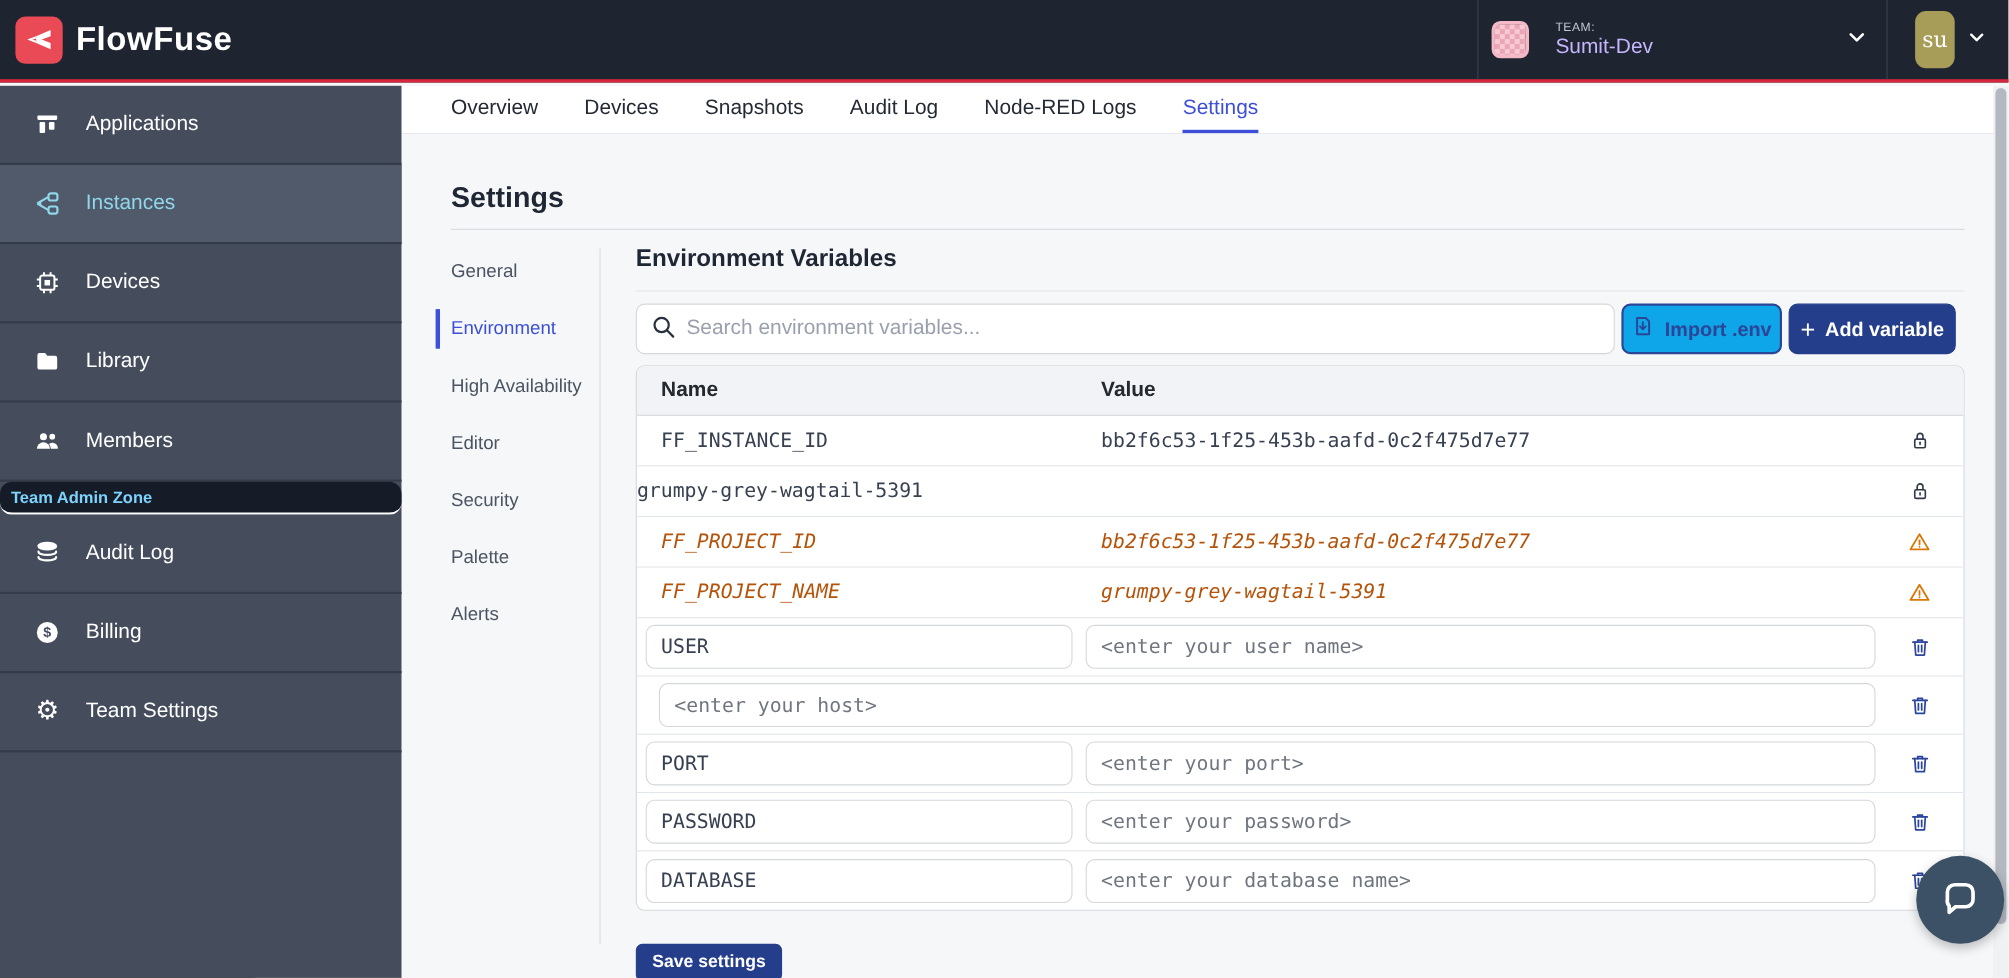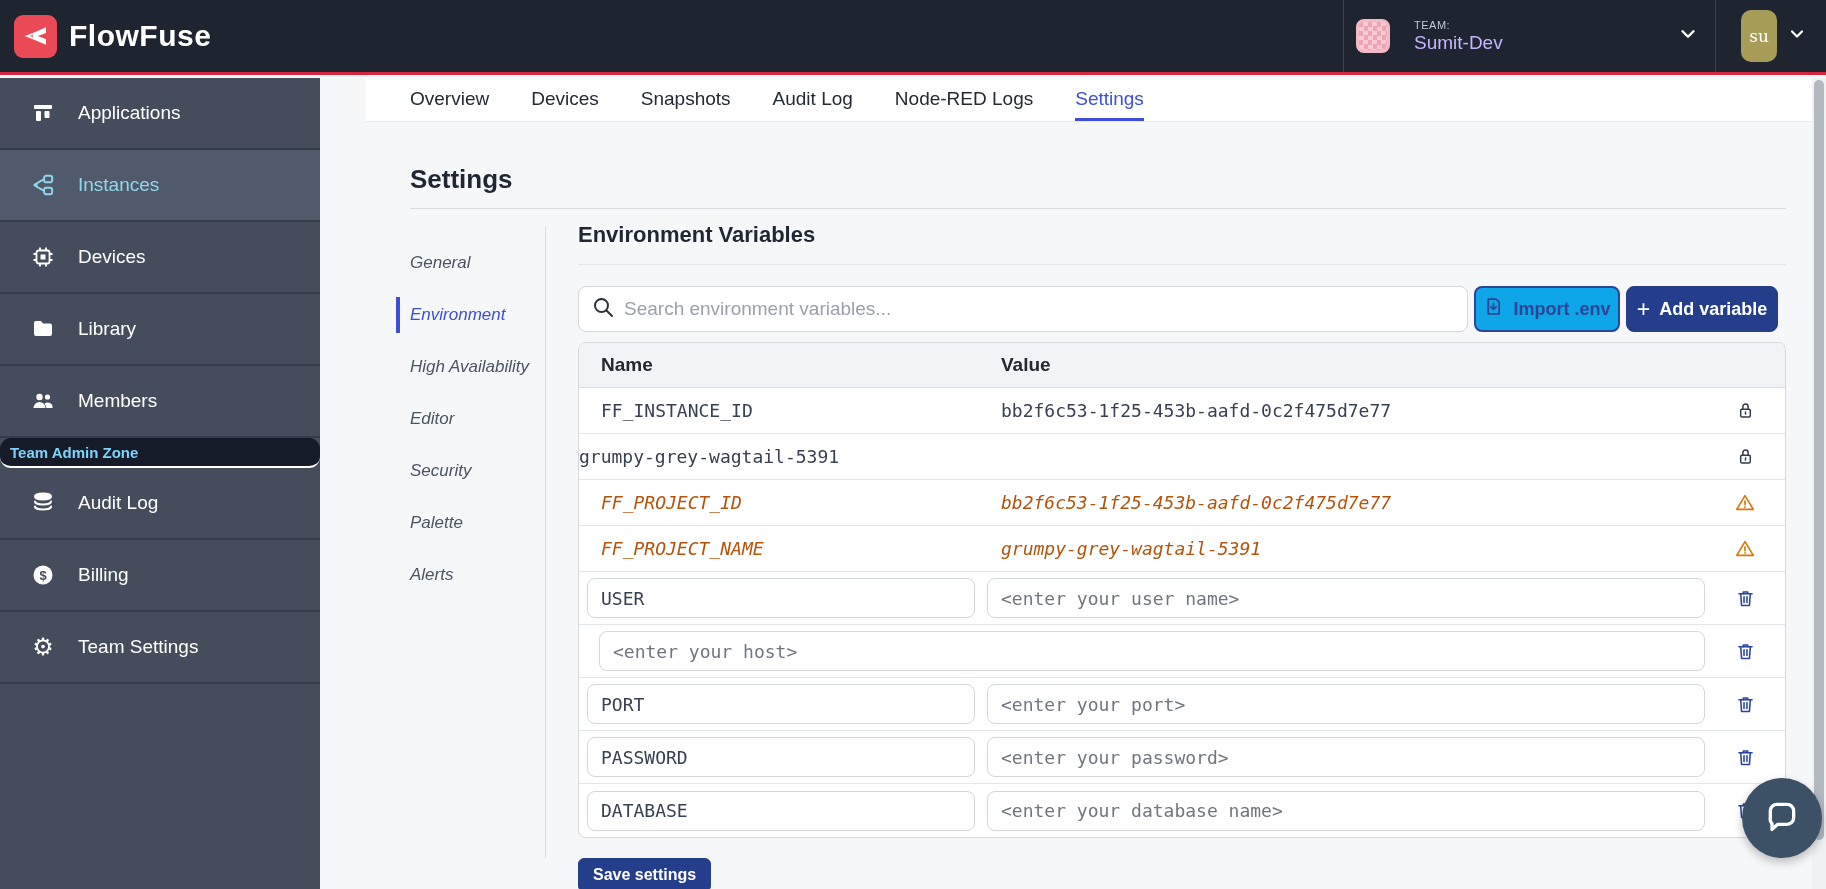"su" .user-avatar { font-size: 17px -> 20px }
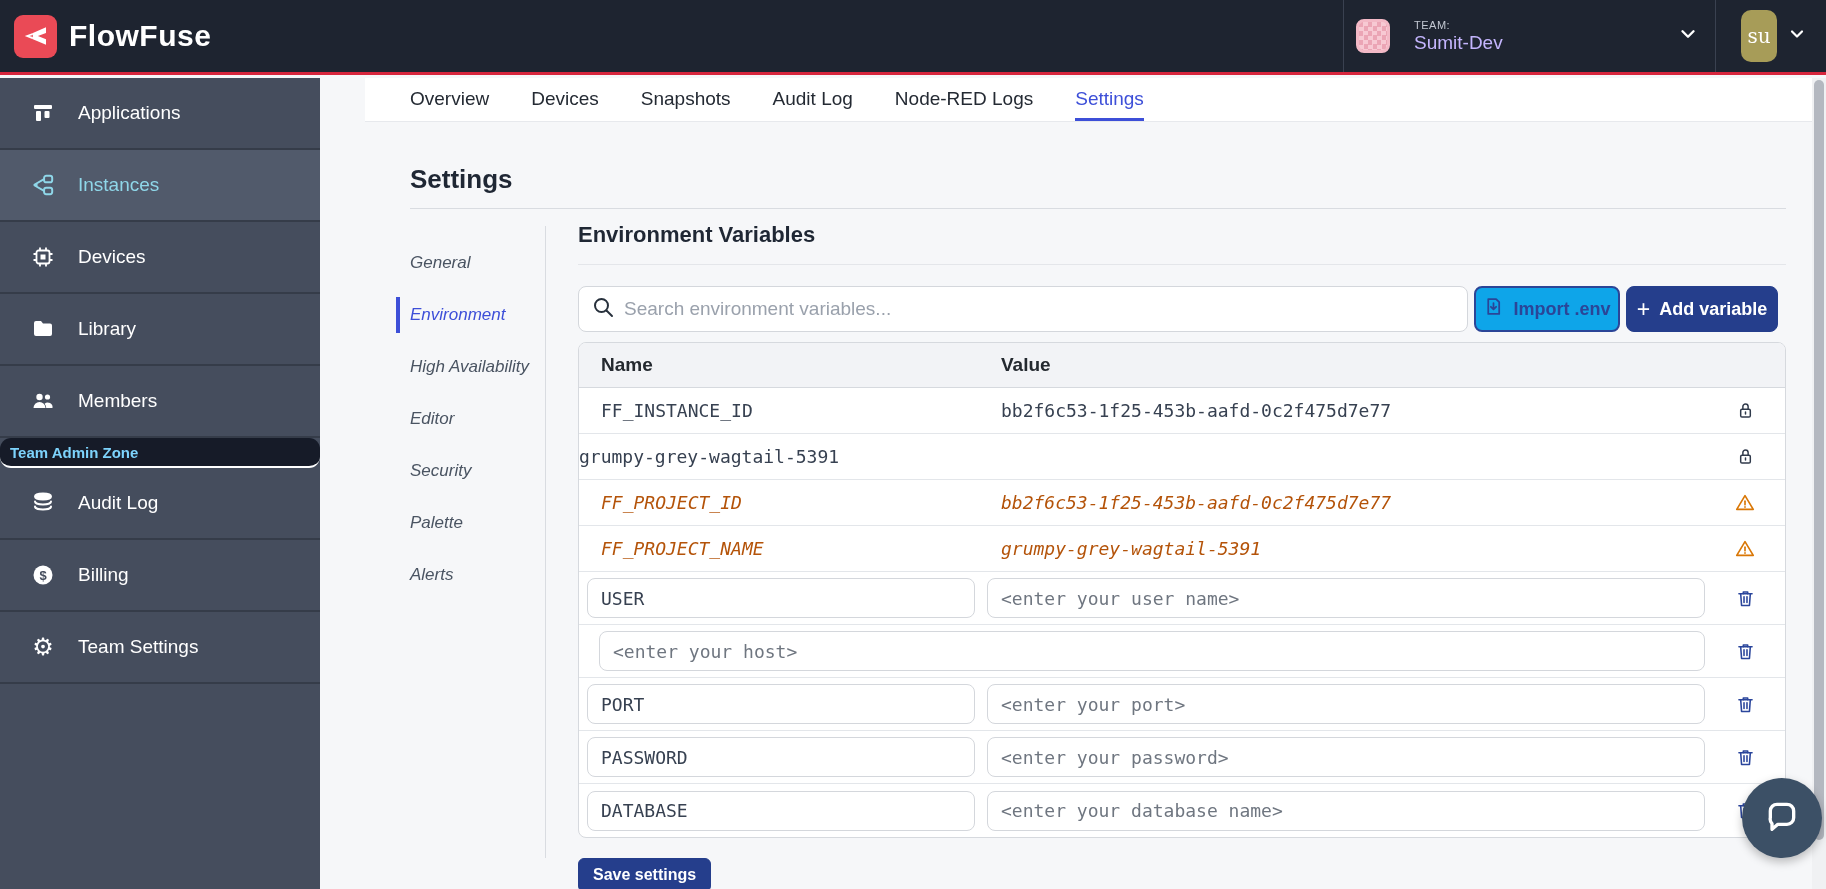"Applications" .sidebar { width: 320px -> 365px }
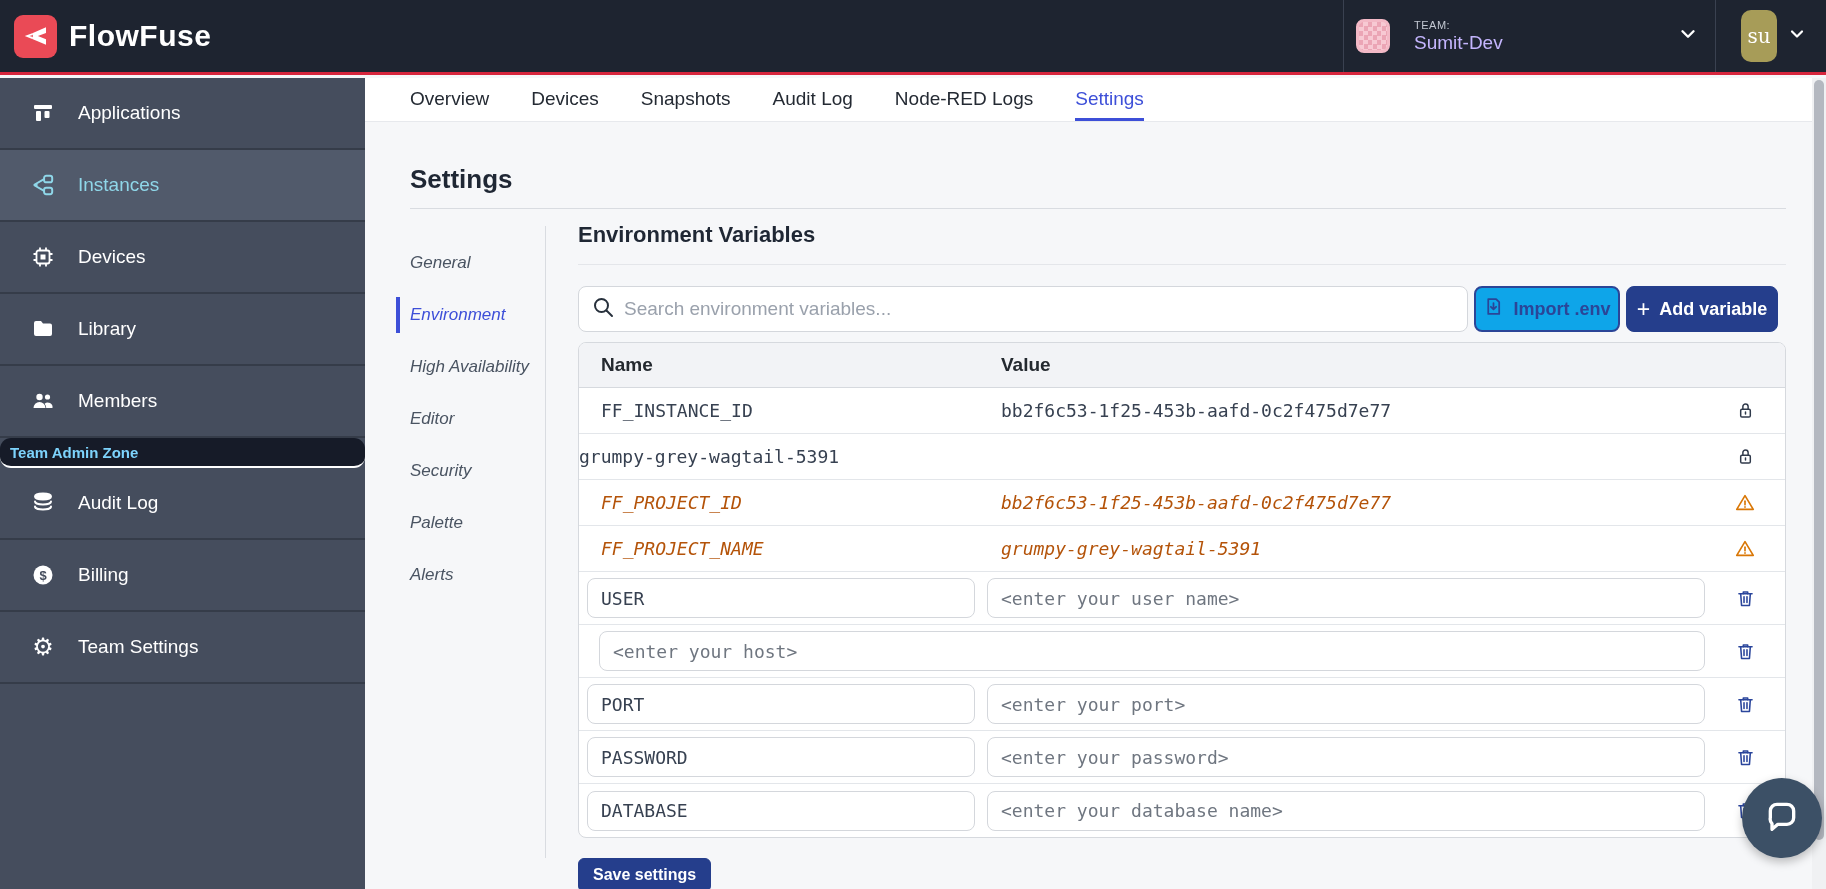"General" .subnav { font-style: italic -> none; top: 128px -> 112px }
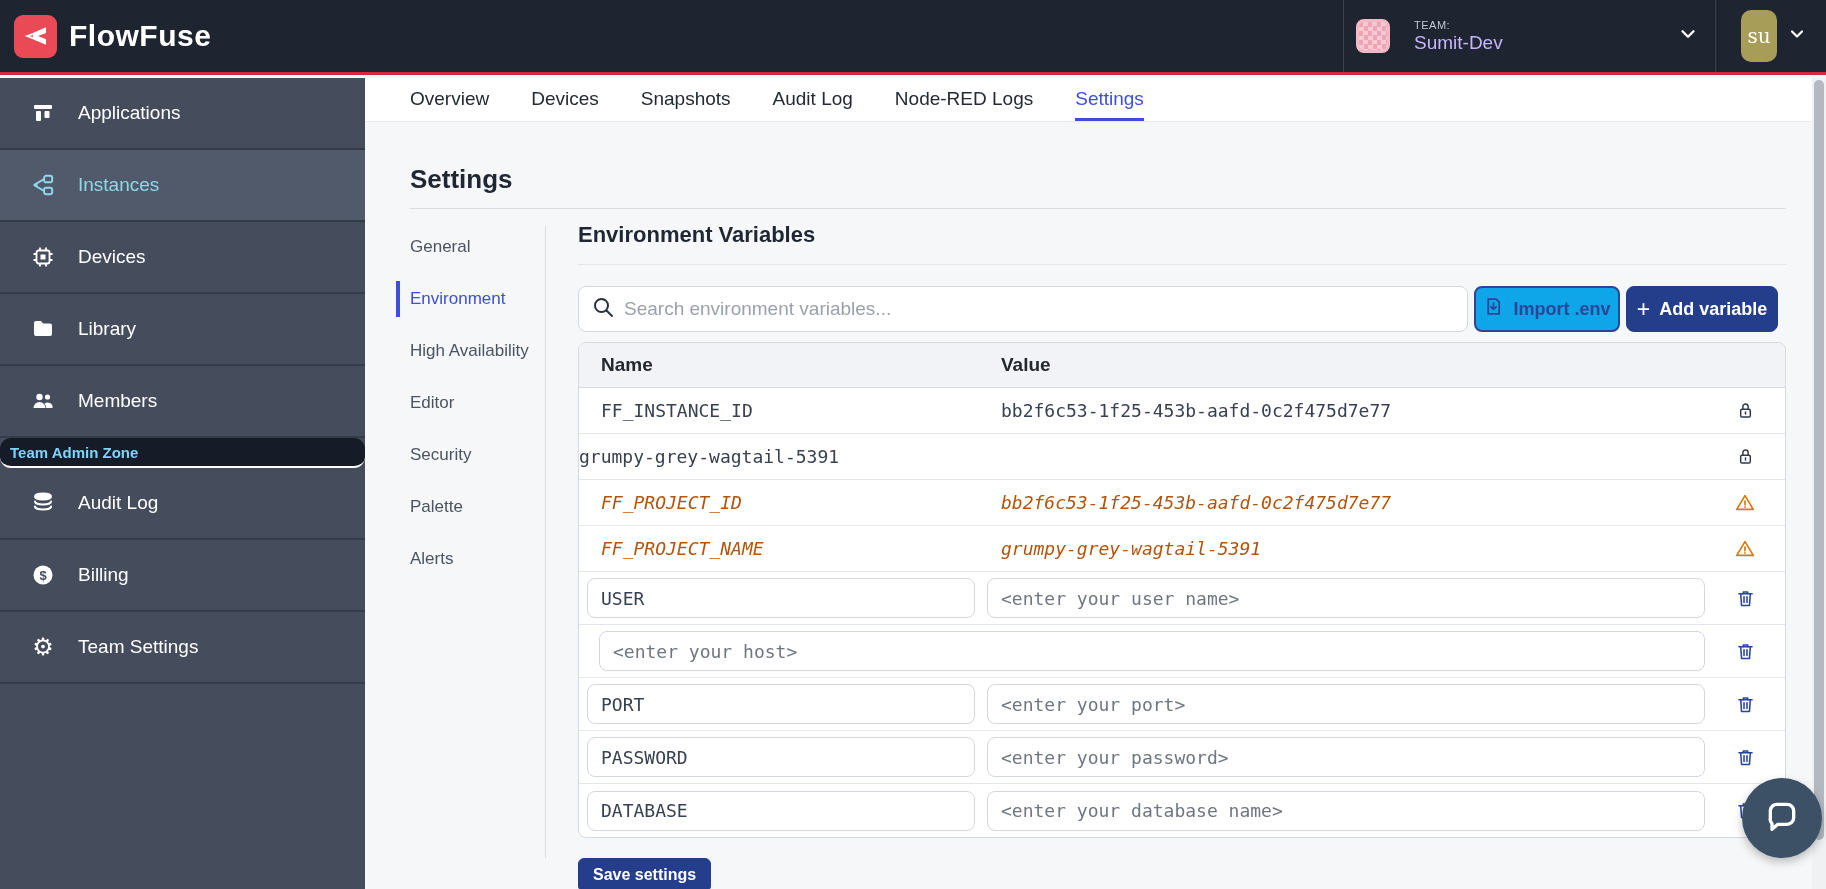"Search environment variables..." .toolbar { margin-top: 21px -> 11px }
